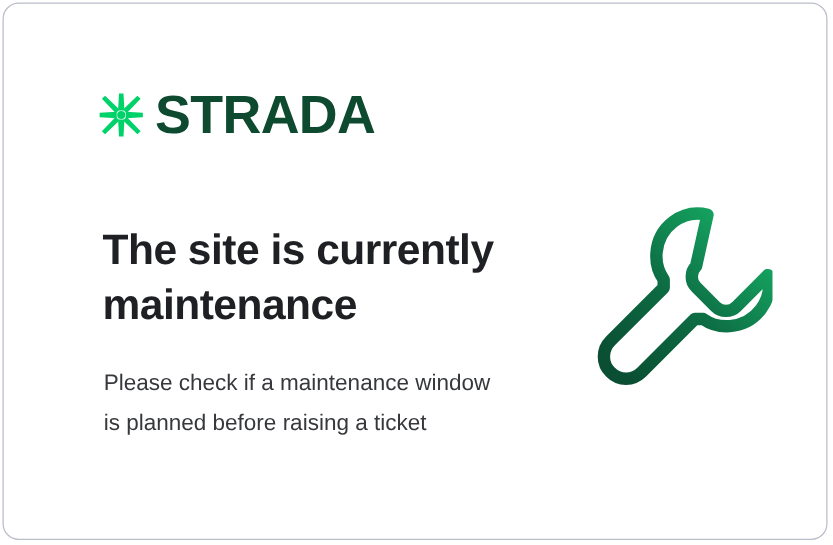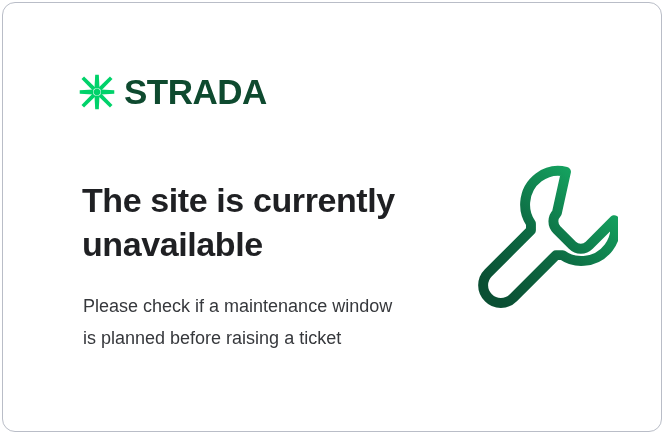"STRADA" .logo-word { font-size: 35px -> 43px }
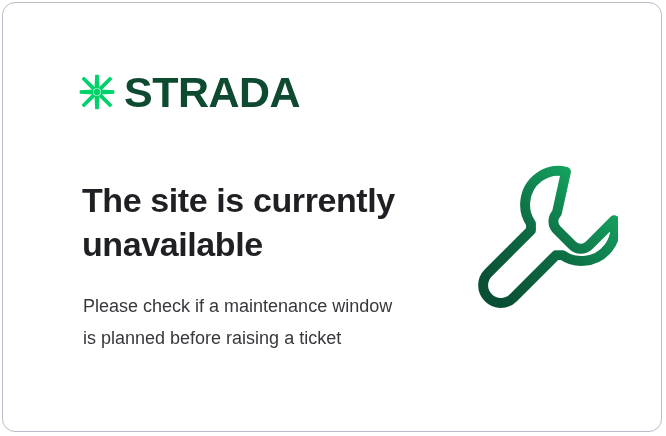"The site is currently unavailable" h1.headline { text: unavailable -> maintenance }
